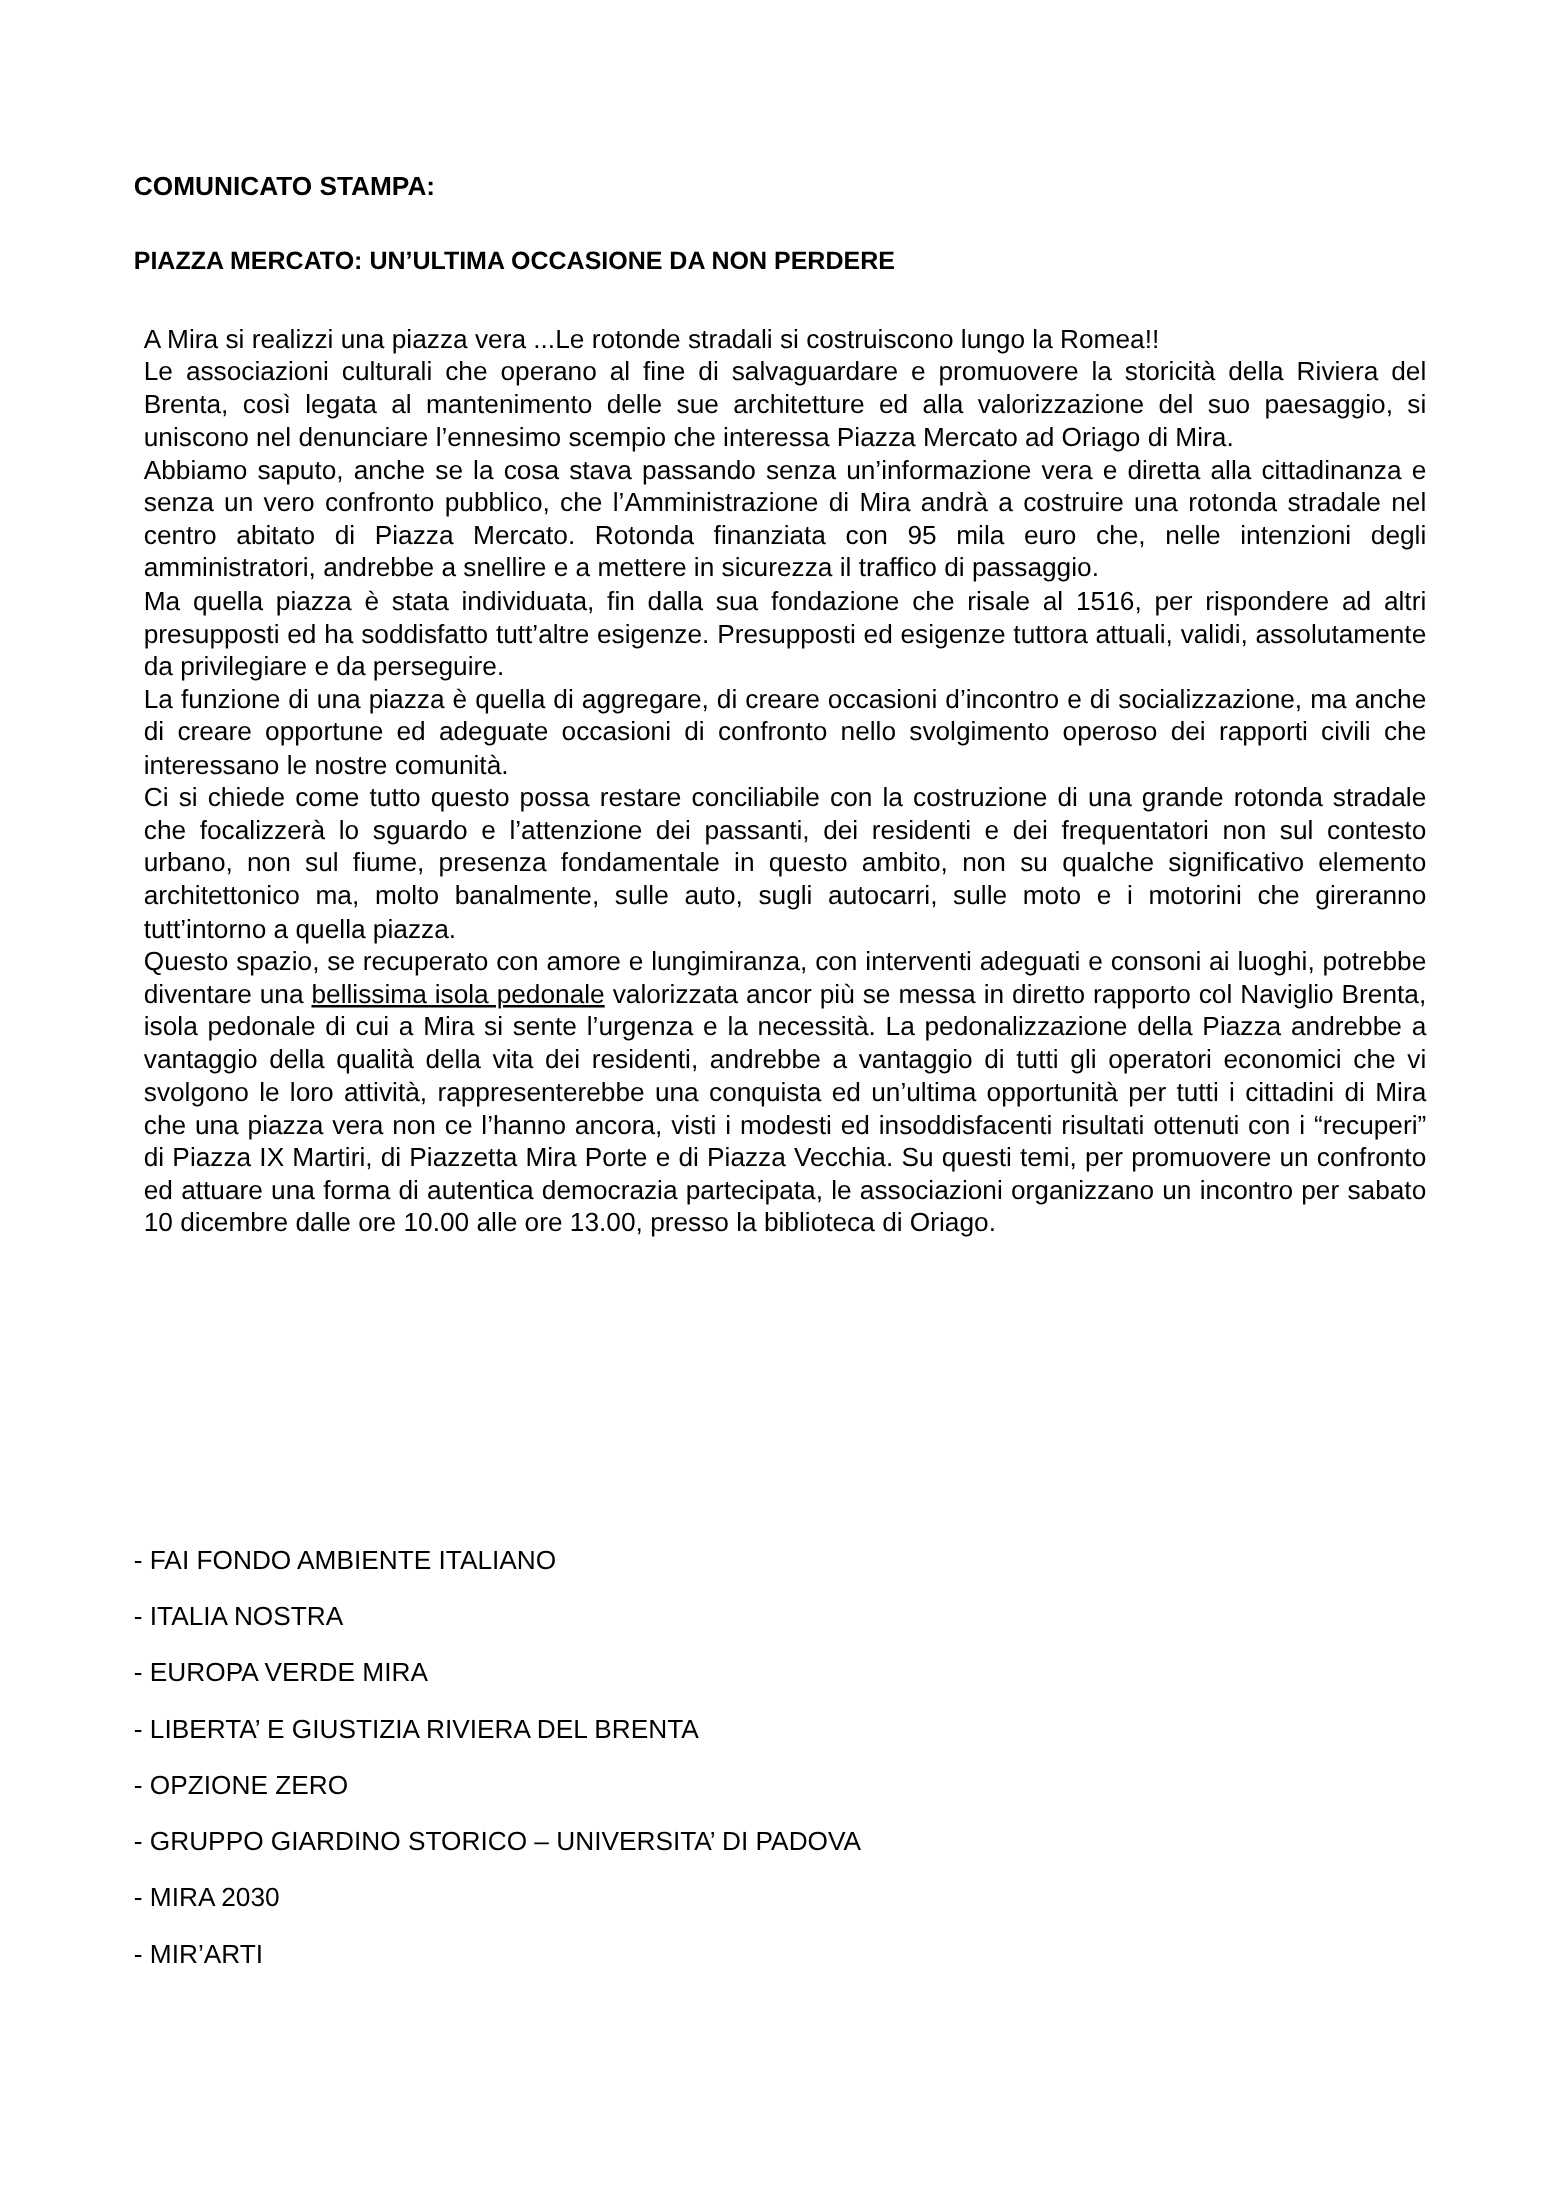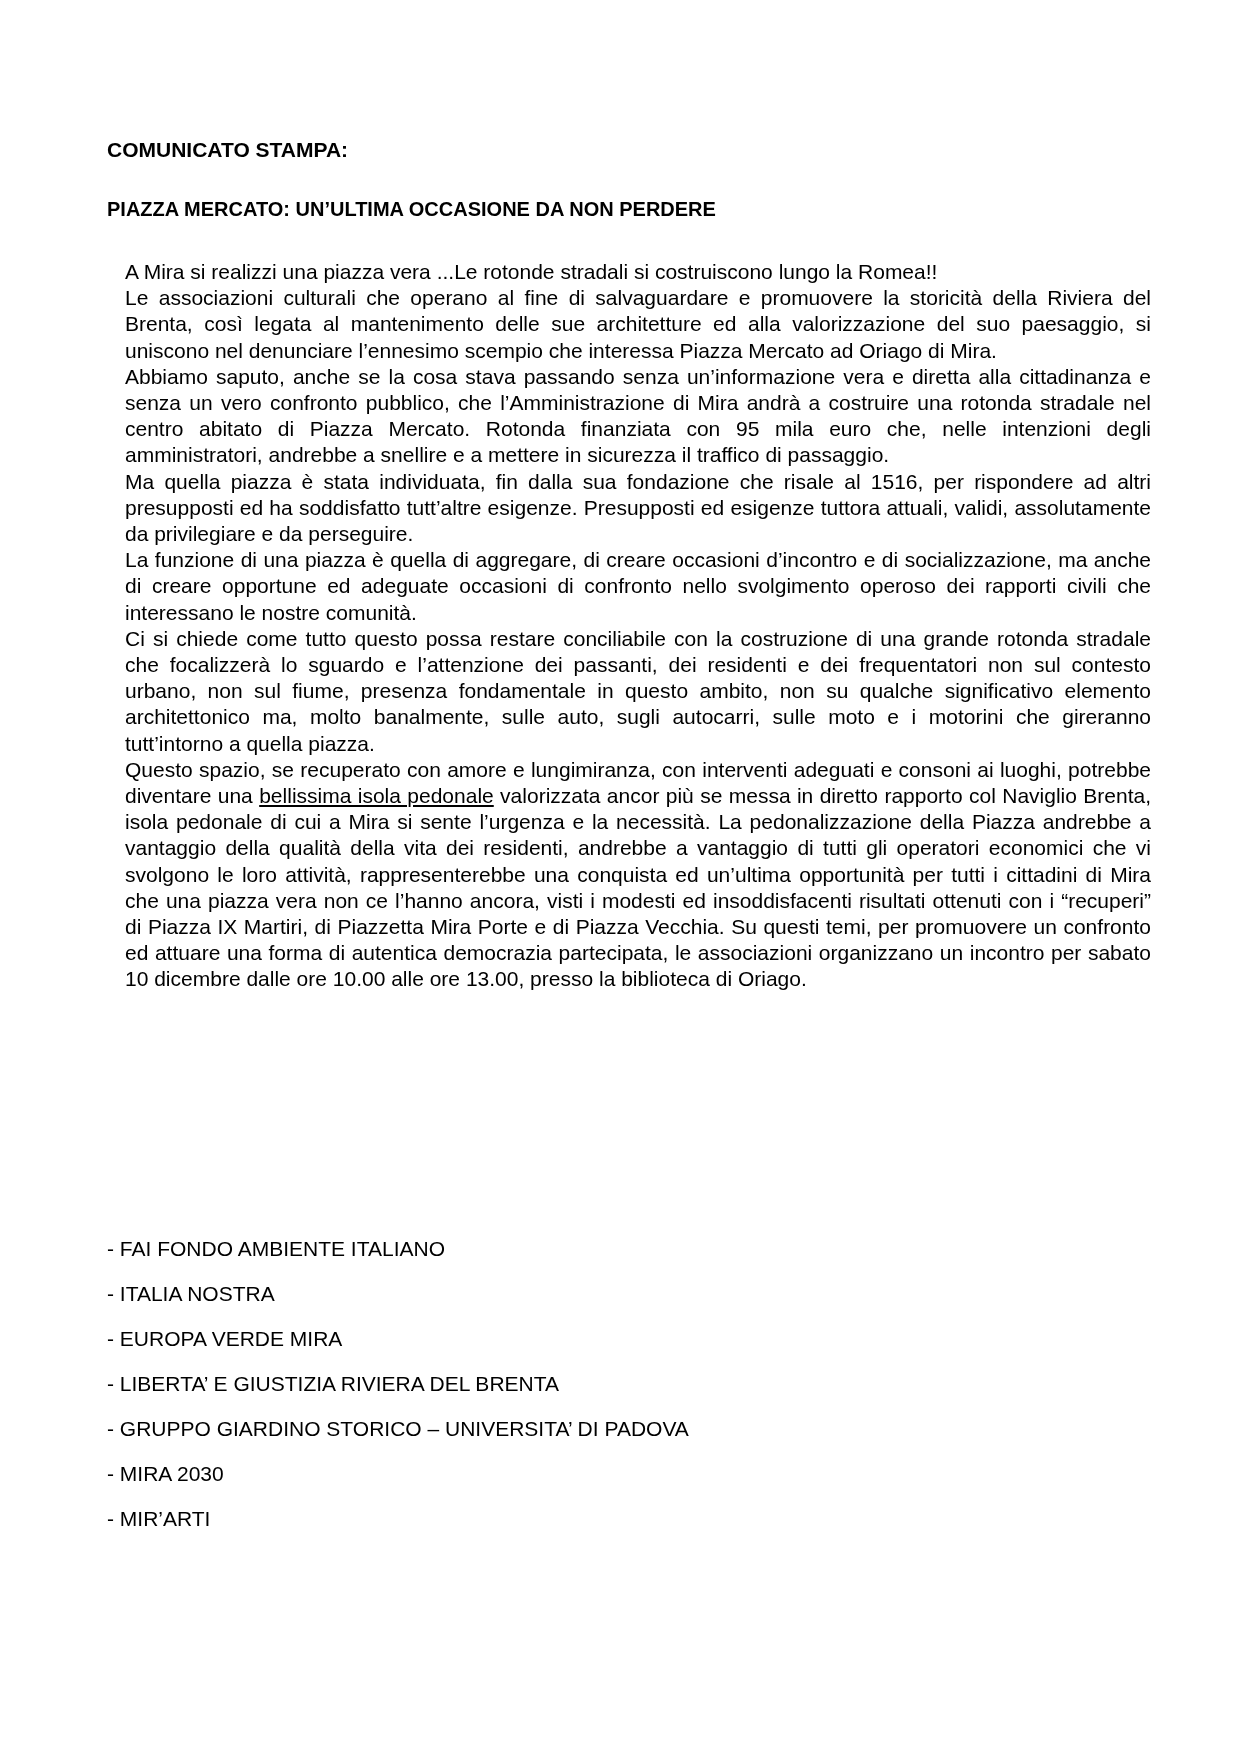"A Mira si realizzi una" .body { left: 18px -> 8px }
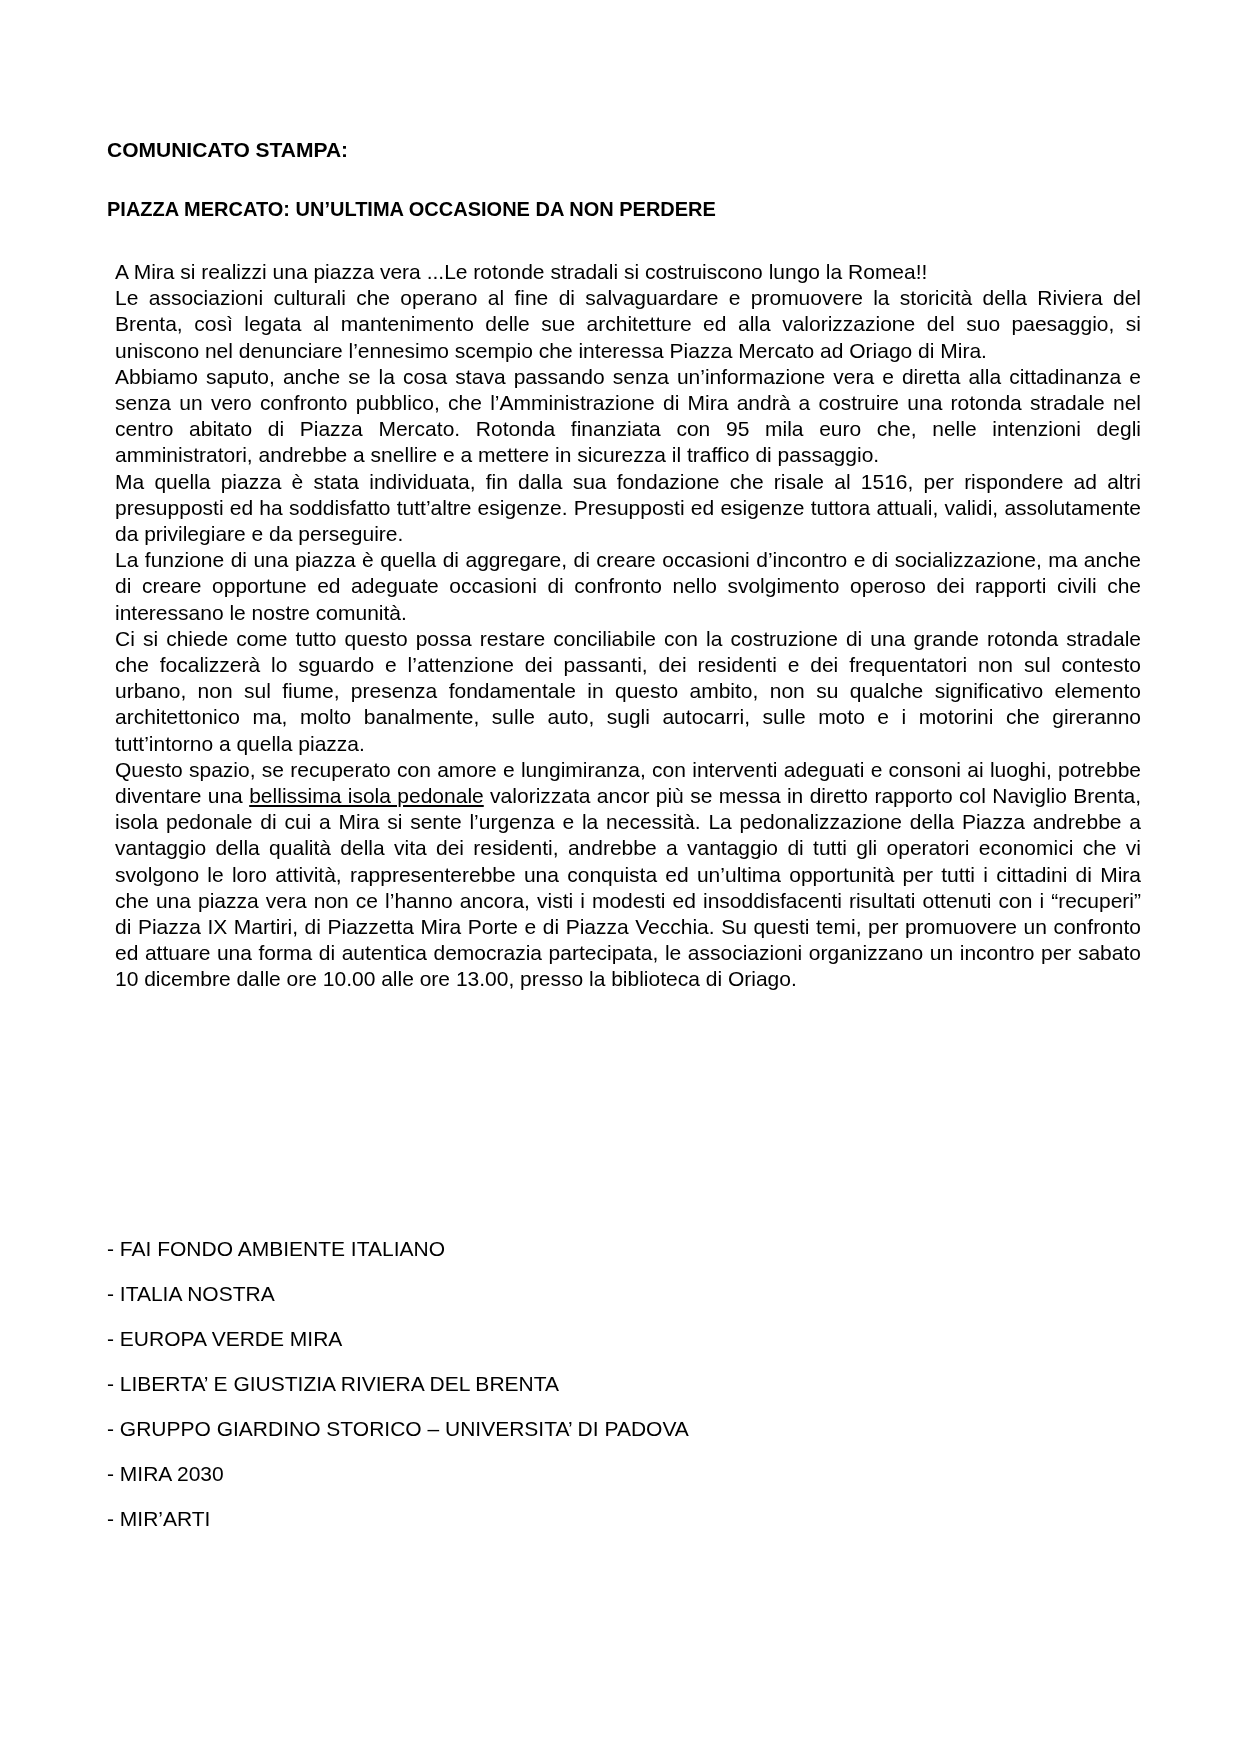"- OPZIONE ZERO" div { html: none -> <div>- OPZIONE ZERO</div> }
